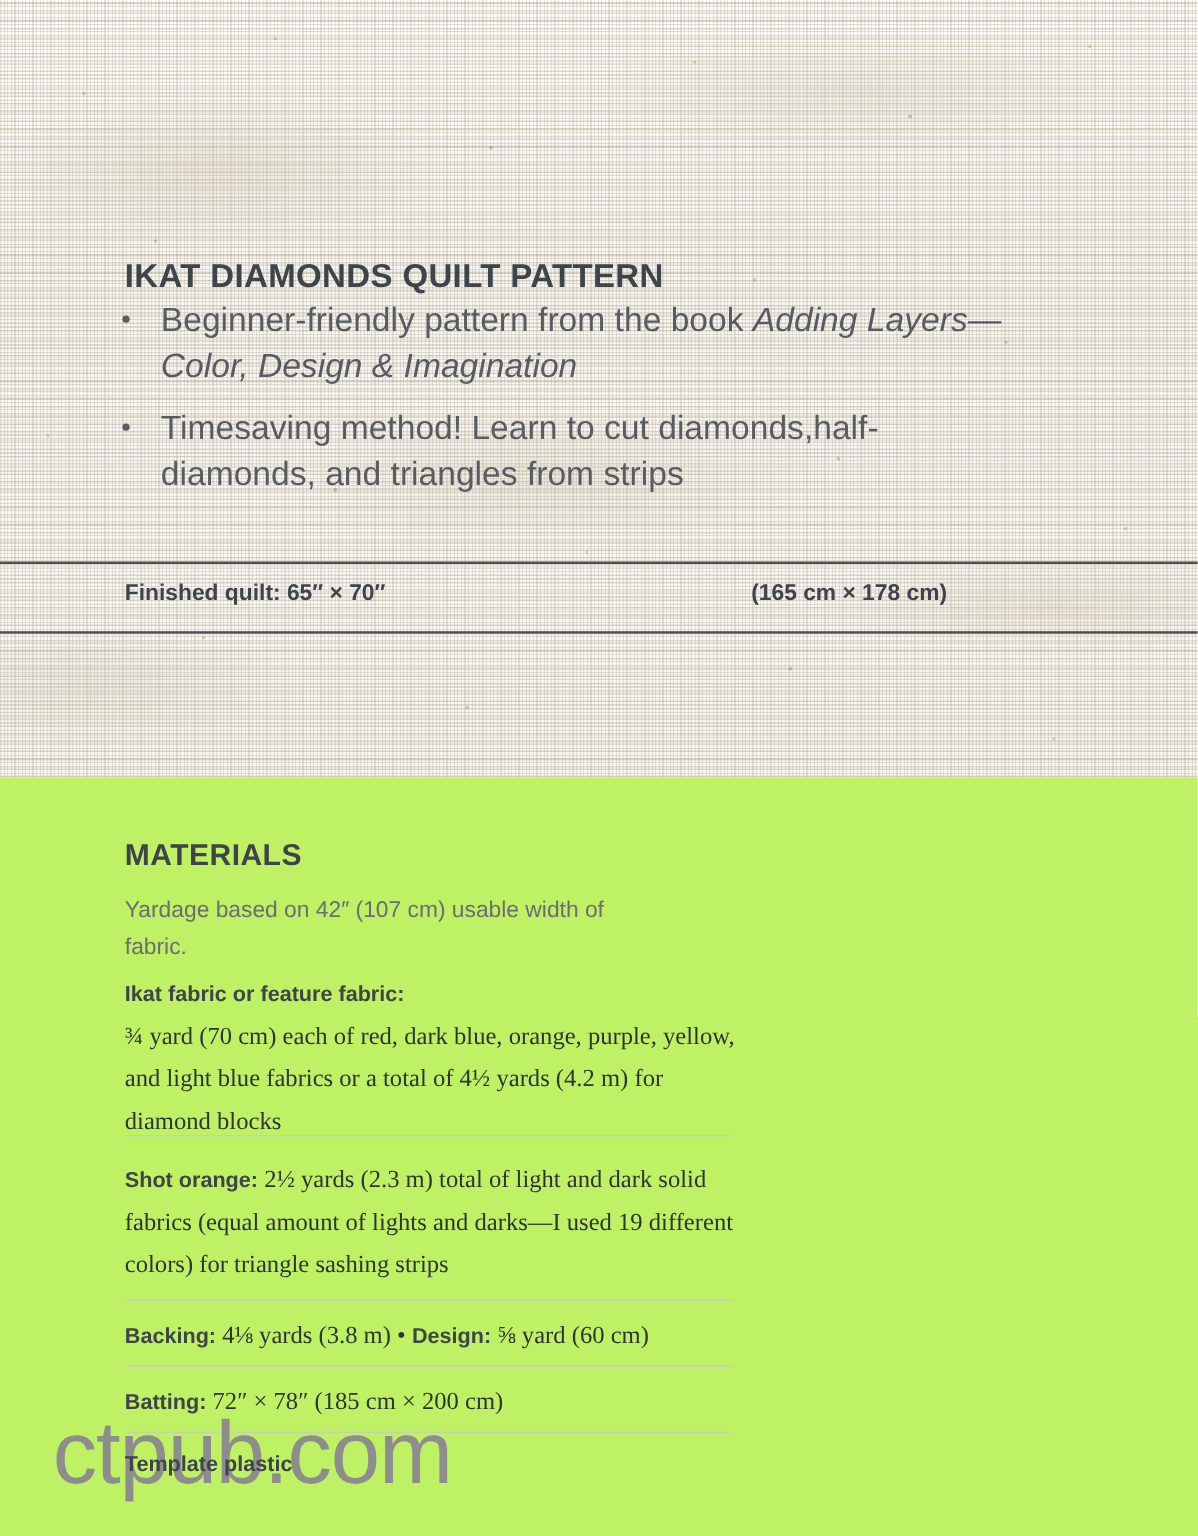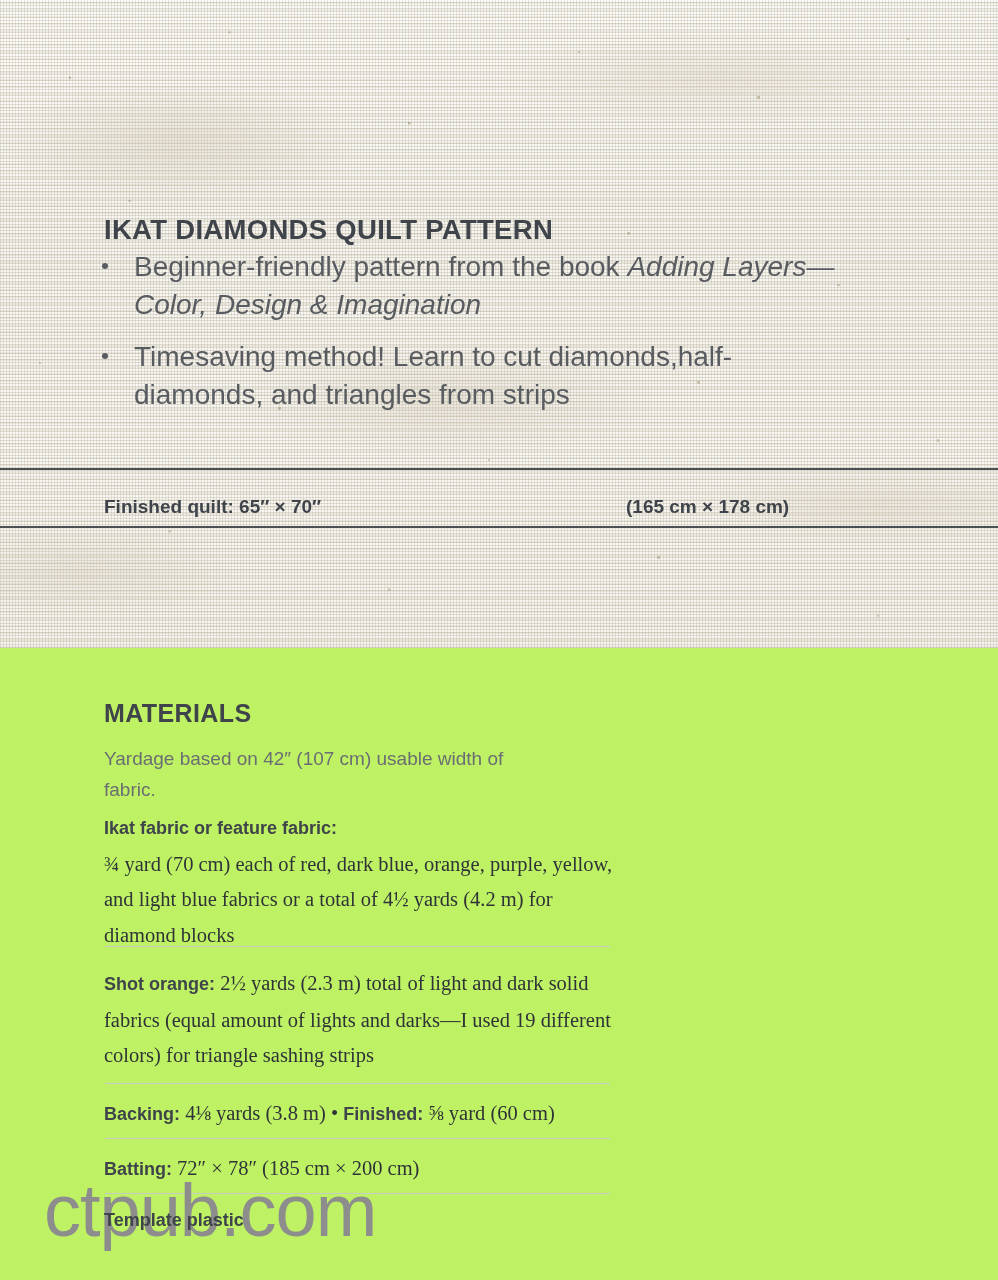"Finished quilt: 65″ × 70″" #finished-quilt-row { top: 496px -> 484px }
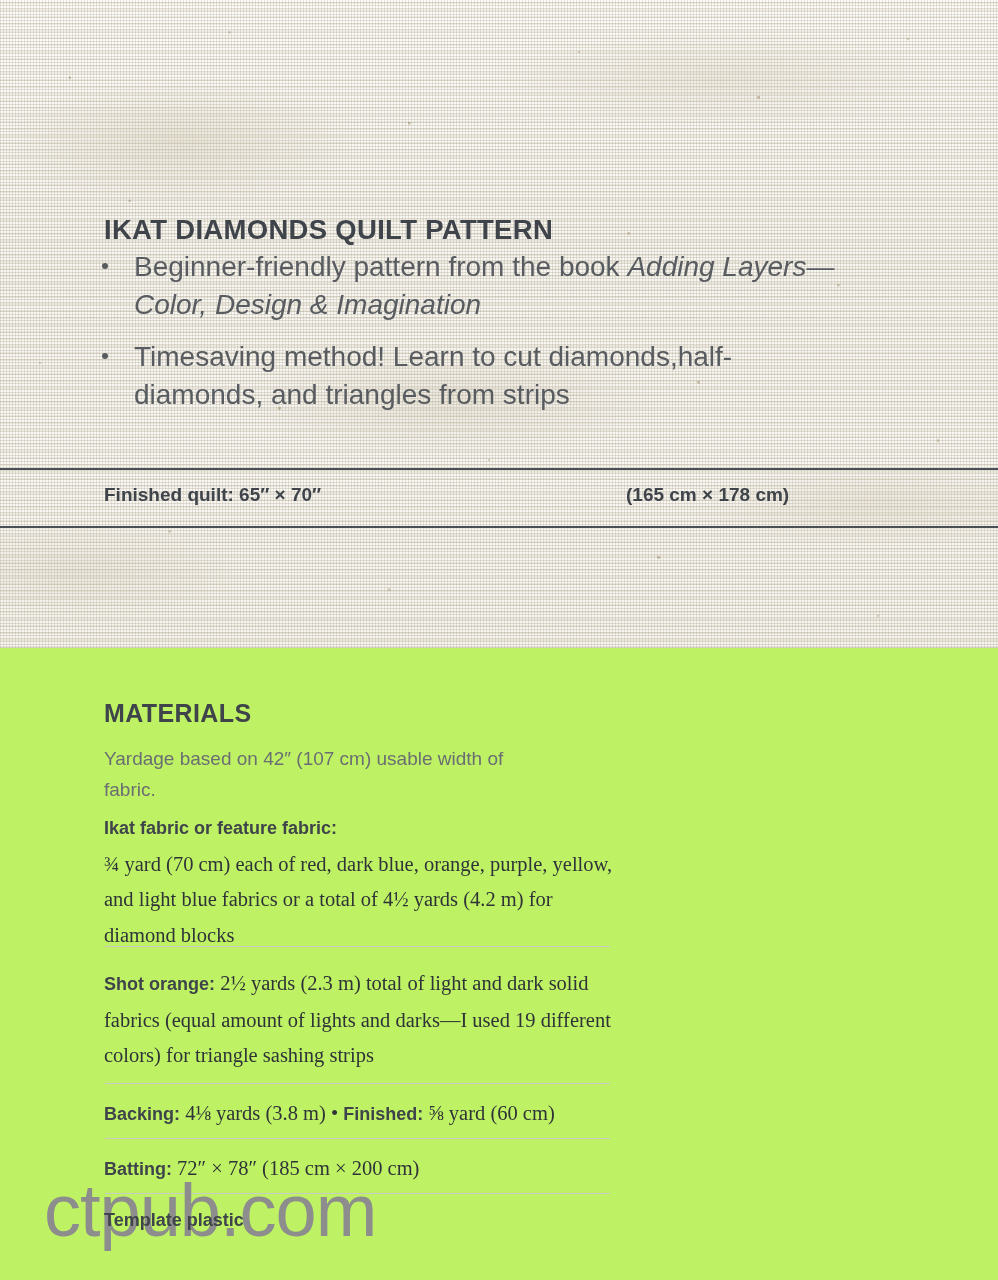"Finished:" span.inline-label { text: Finished -> Design }
